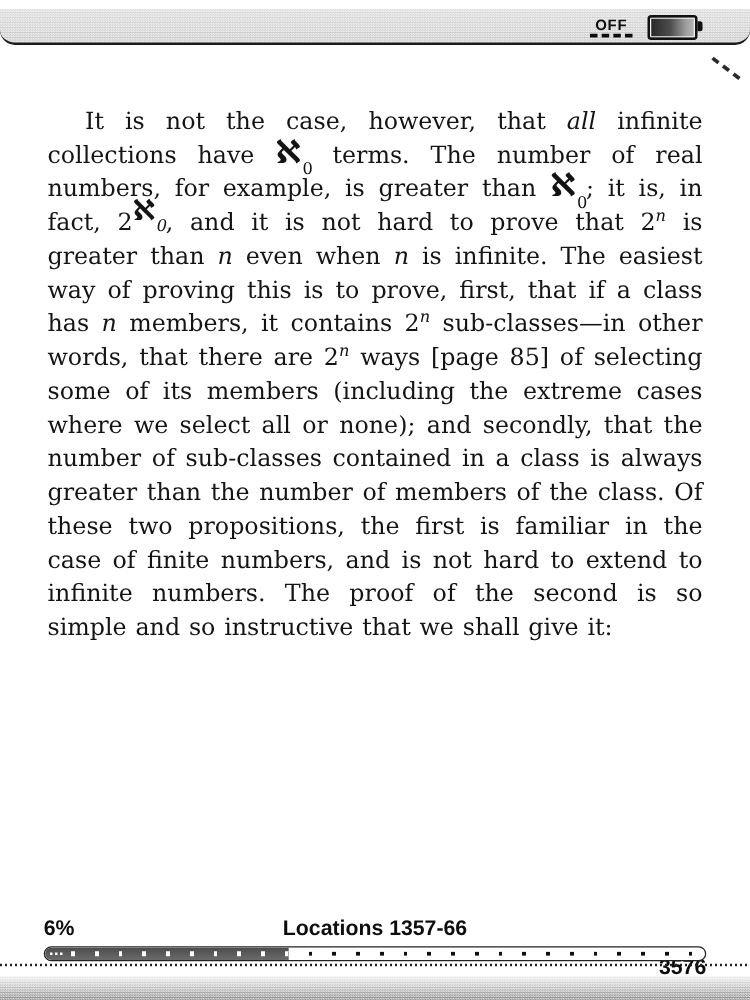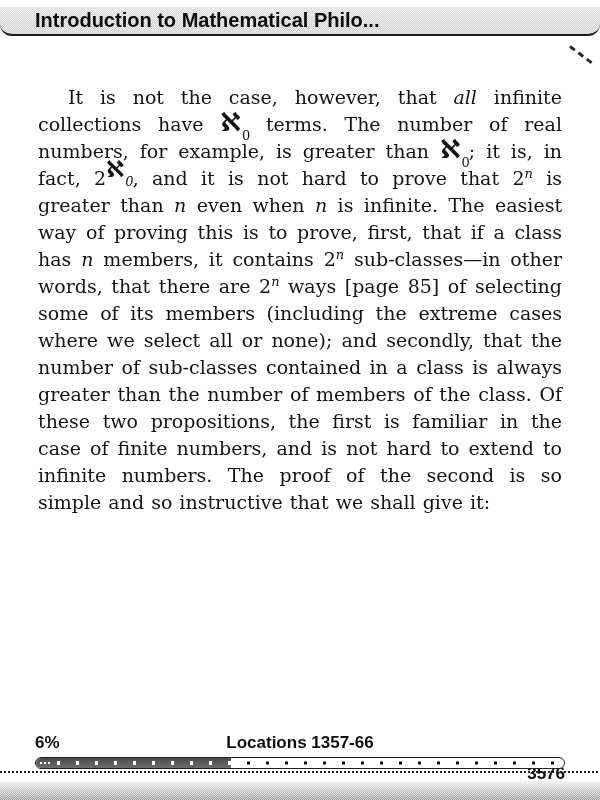"Introduction to Mathematical Philo..." span.header-title { html: <span>Introduction to Mathematical Philo...</span> -> none }
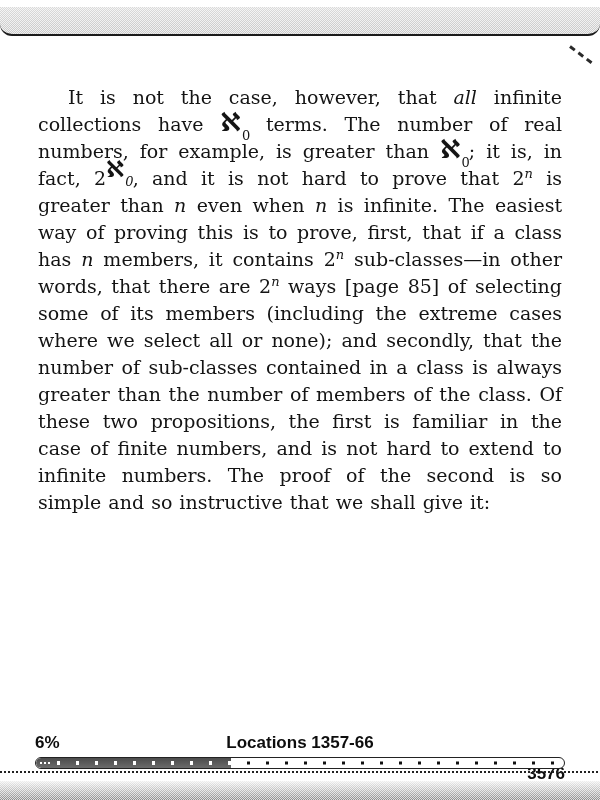"OFF" div.header-right { html: none -> <div> <div> <span>OFF</span> <span></span> </div> <div> <span></span> </div> </div> }
